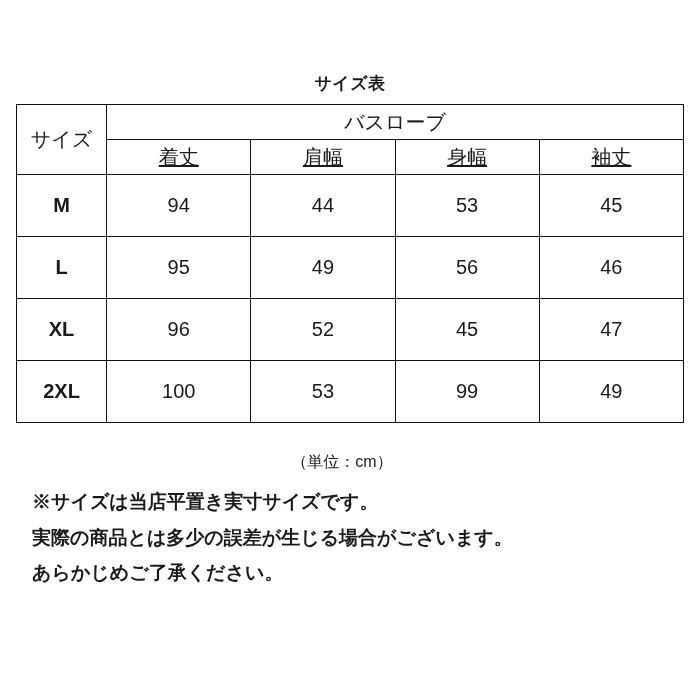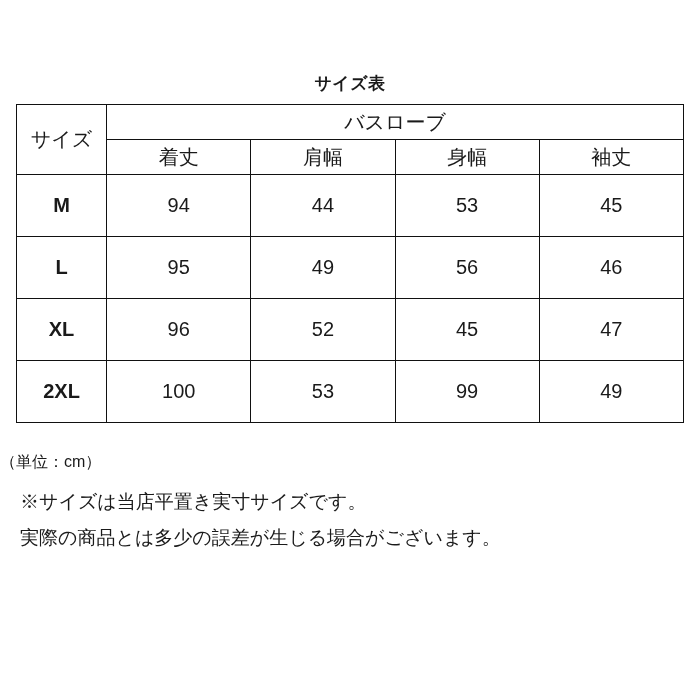"着丈" .cell-subhdr { text-decoration: none -> underline }
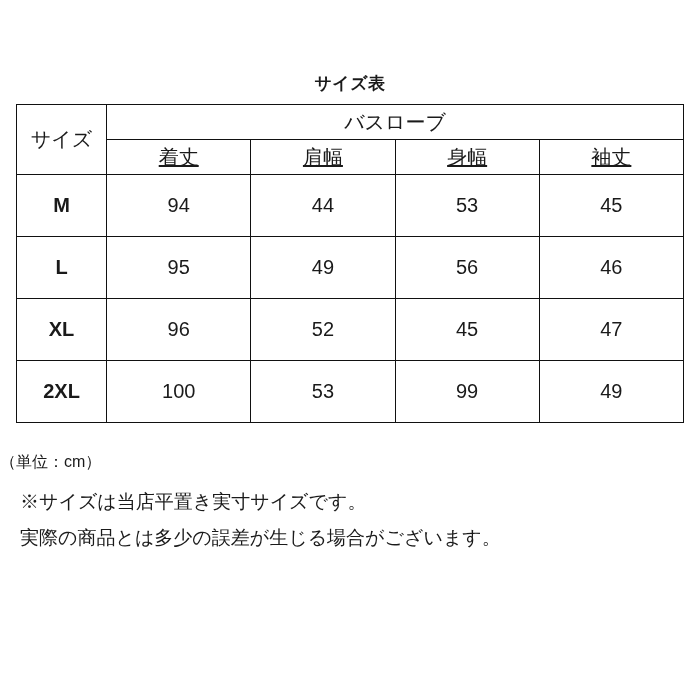"（単位：cm）" .unit { text-align: left -> center }
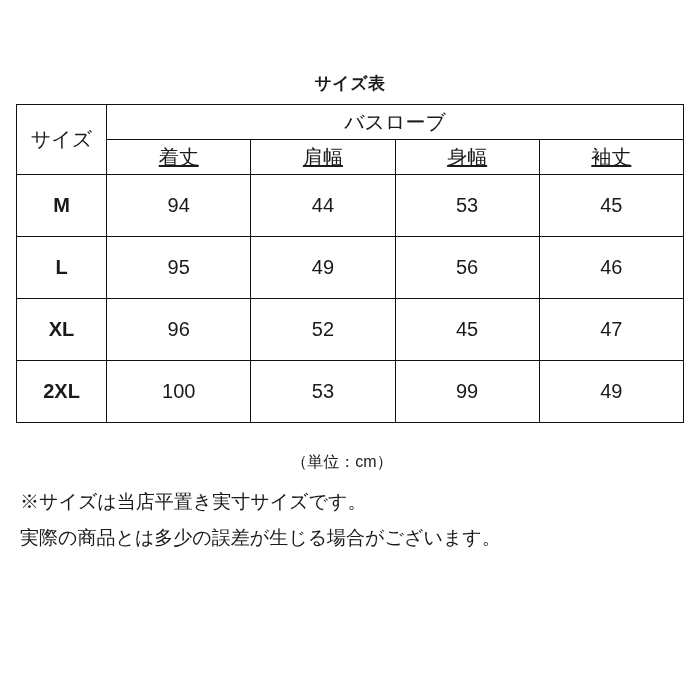"※サイズは当店平置き実寸サイズです。" .notes { font-weight: none -> bold; left: 20px -> 32px }
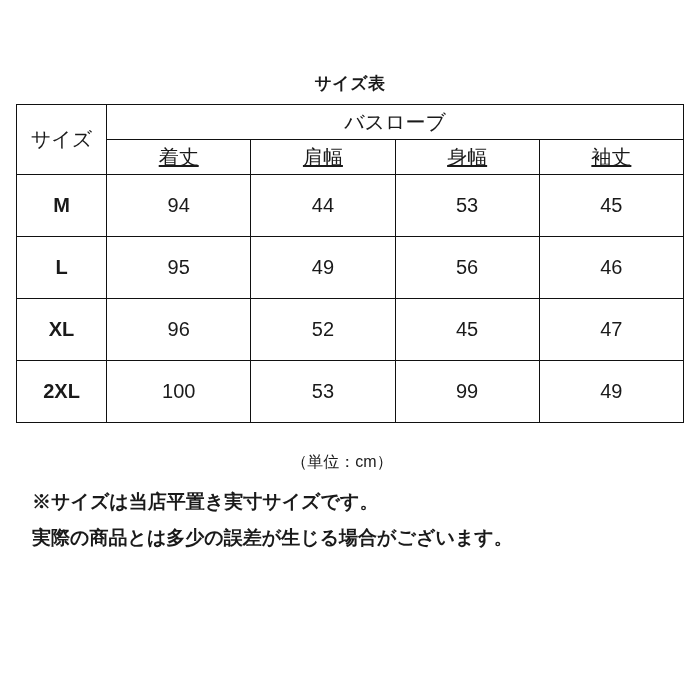"あらかじめご了承ください。" p { html: none -> <p>あらかじめご了承ください。</p> }
